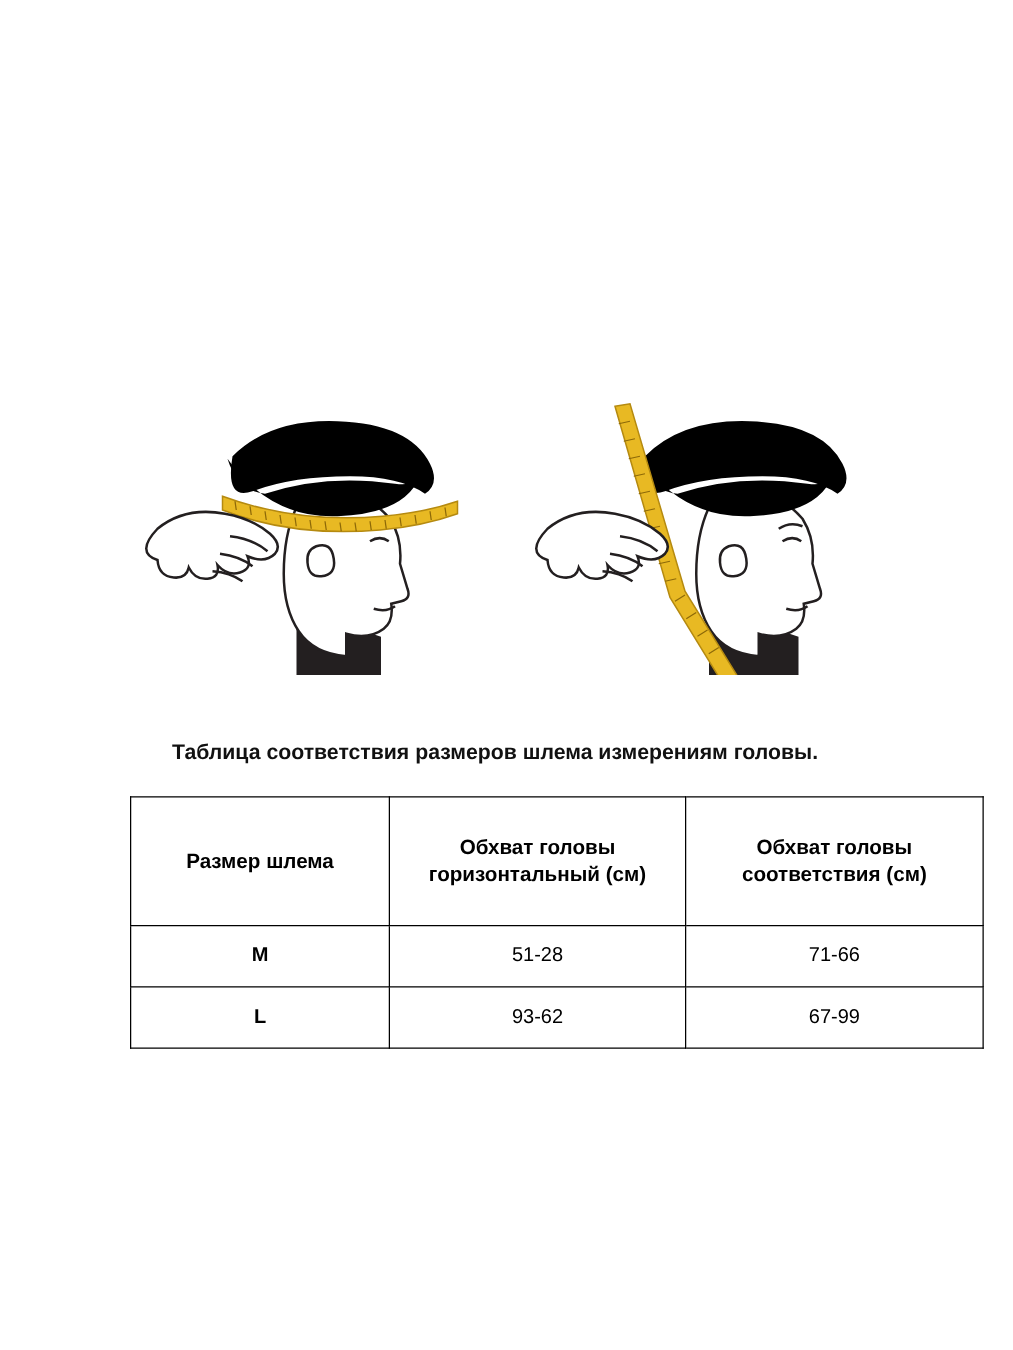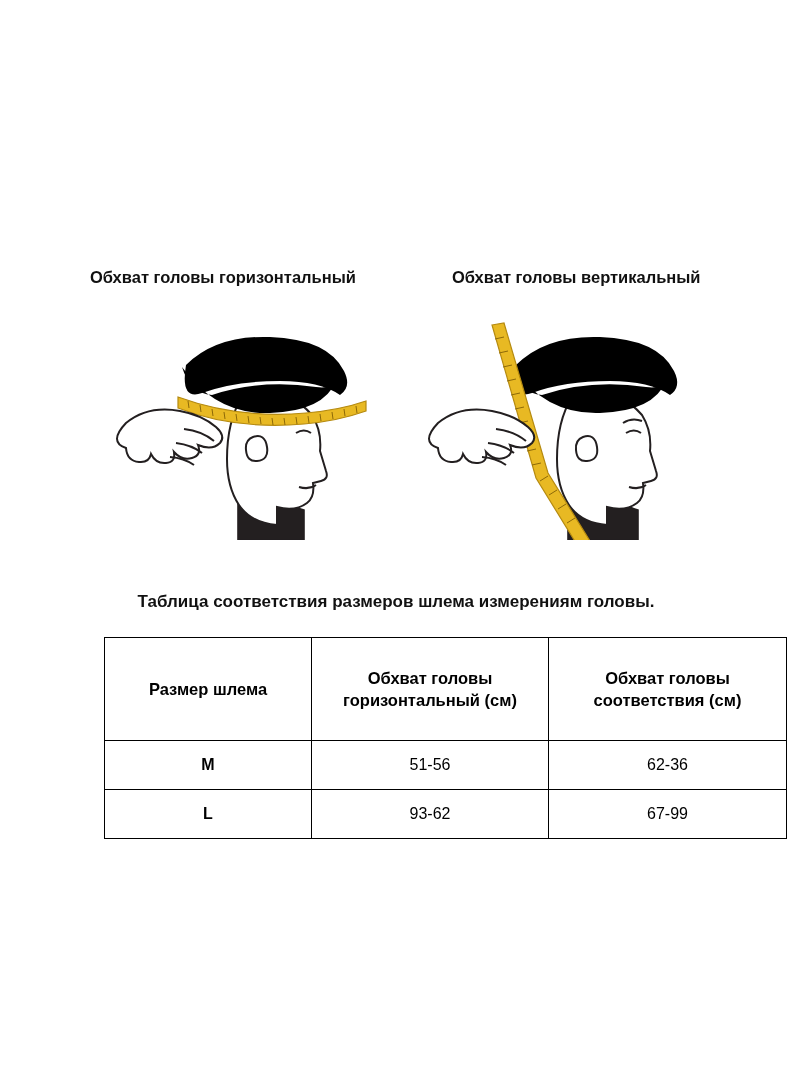"Обхват головы горизонтальный" div.captions { html: <div> <div>Обхват головы горизонтальный</div> <div>Обхват головы вертикальный</div> </div> -> none }
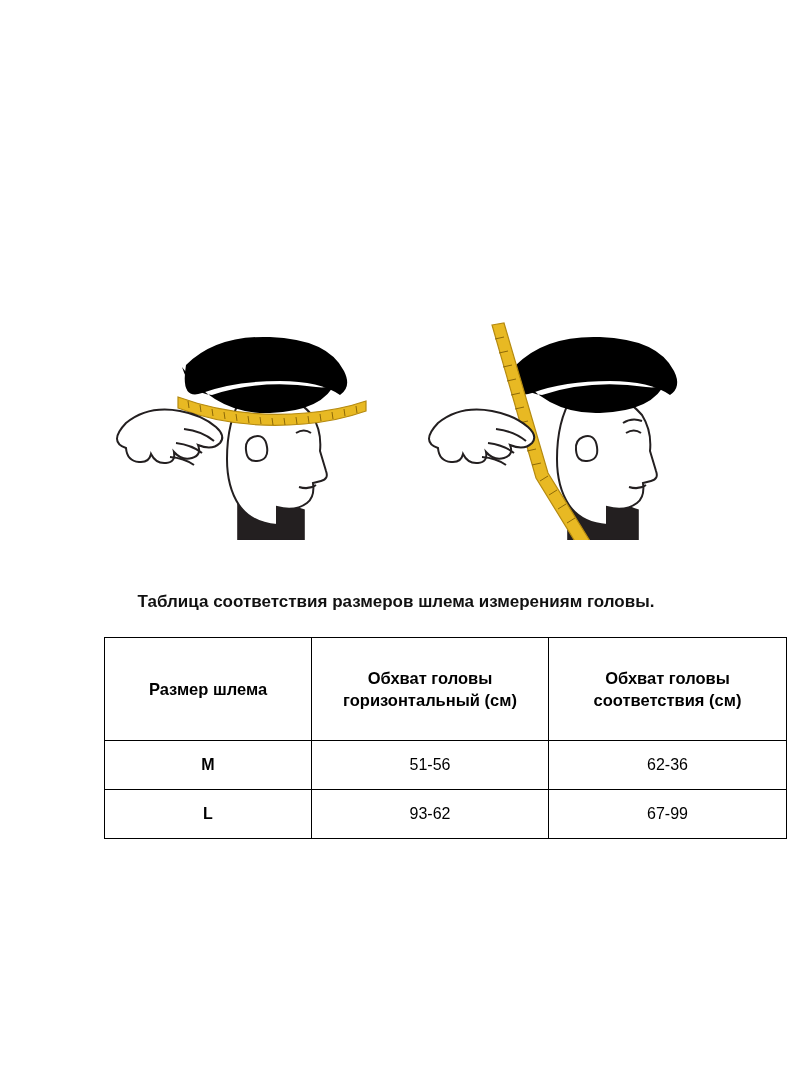"51-56" td { text: 51-56 -> 51-28 }
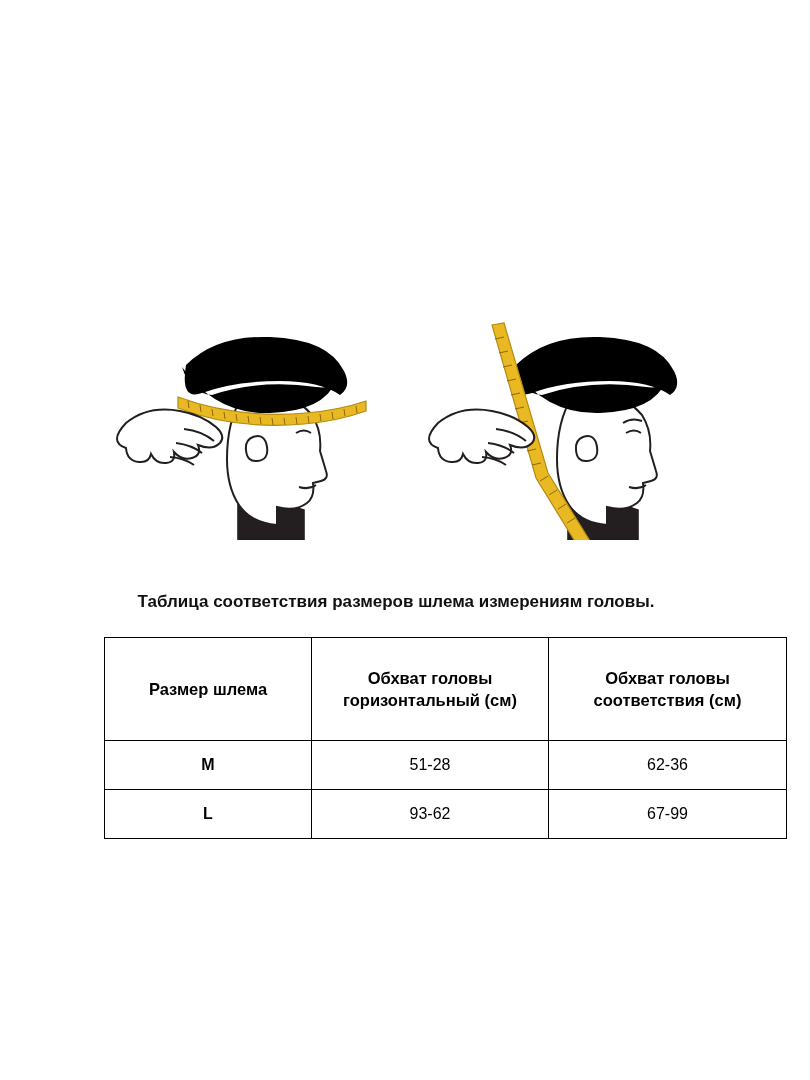"62-36" td { text: 62-36 -> 71-66 }
